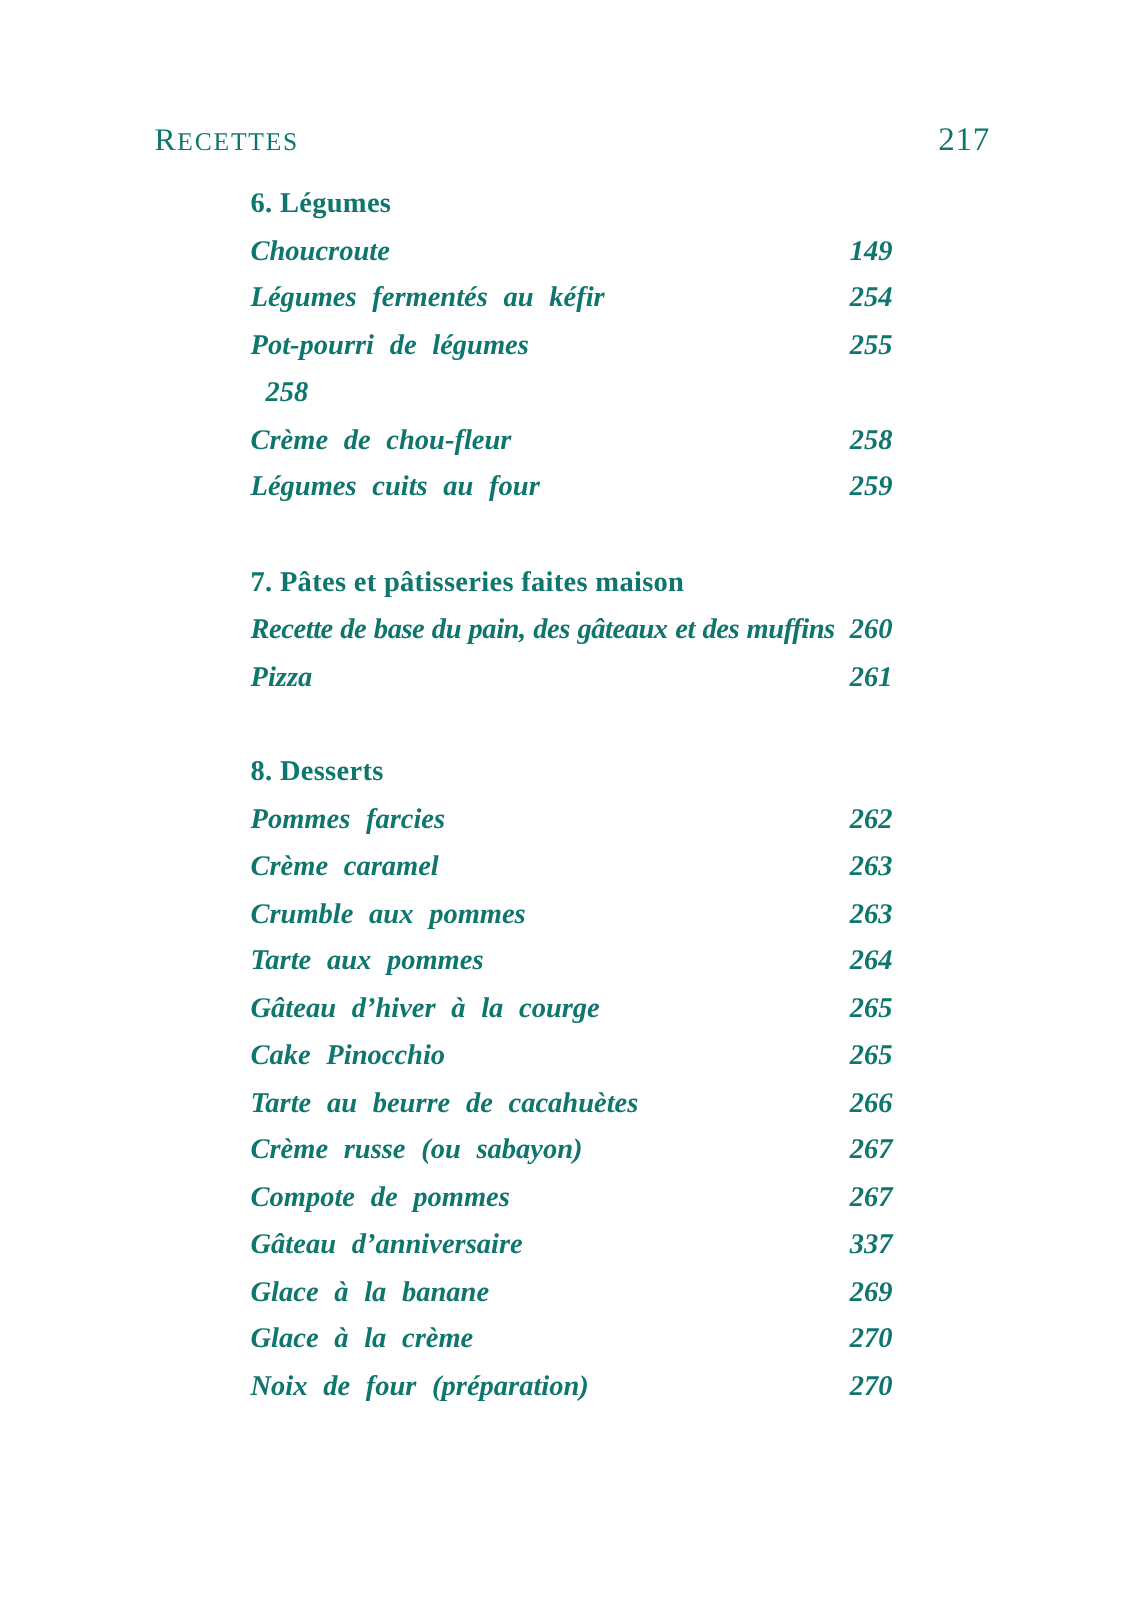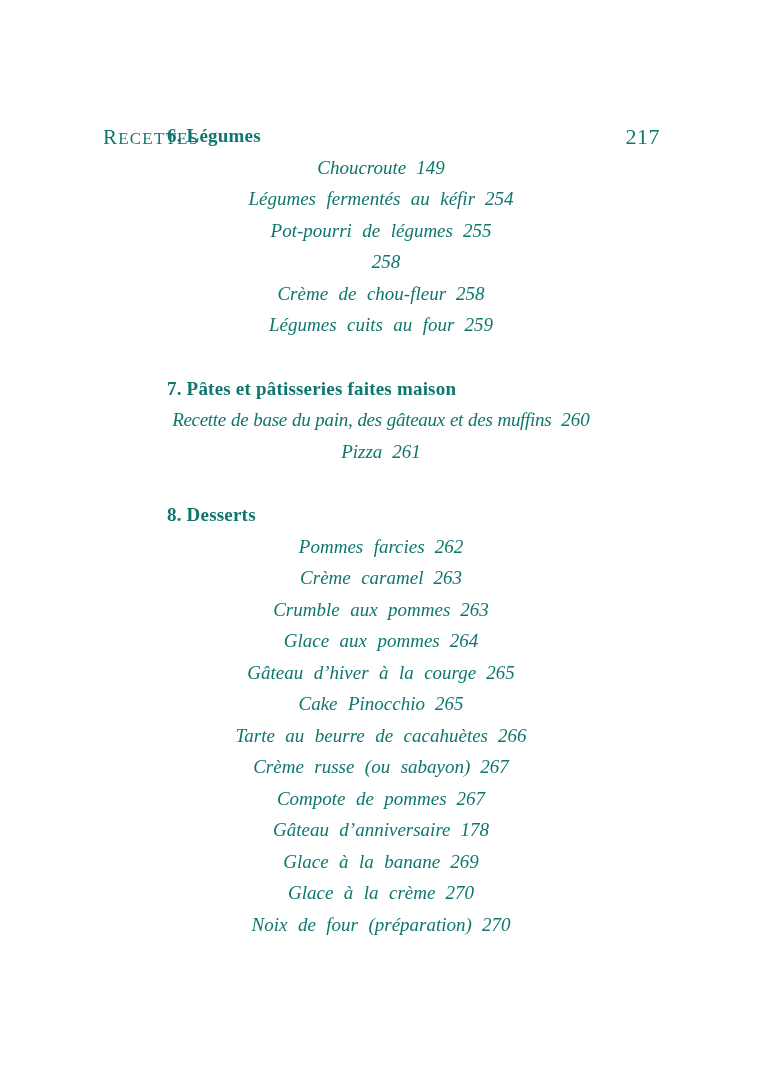"217" .page-number { margin-top: 44px -> none }
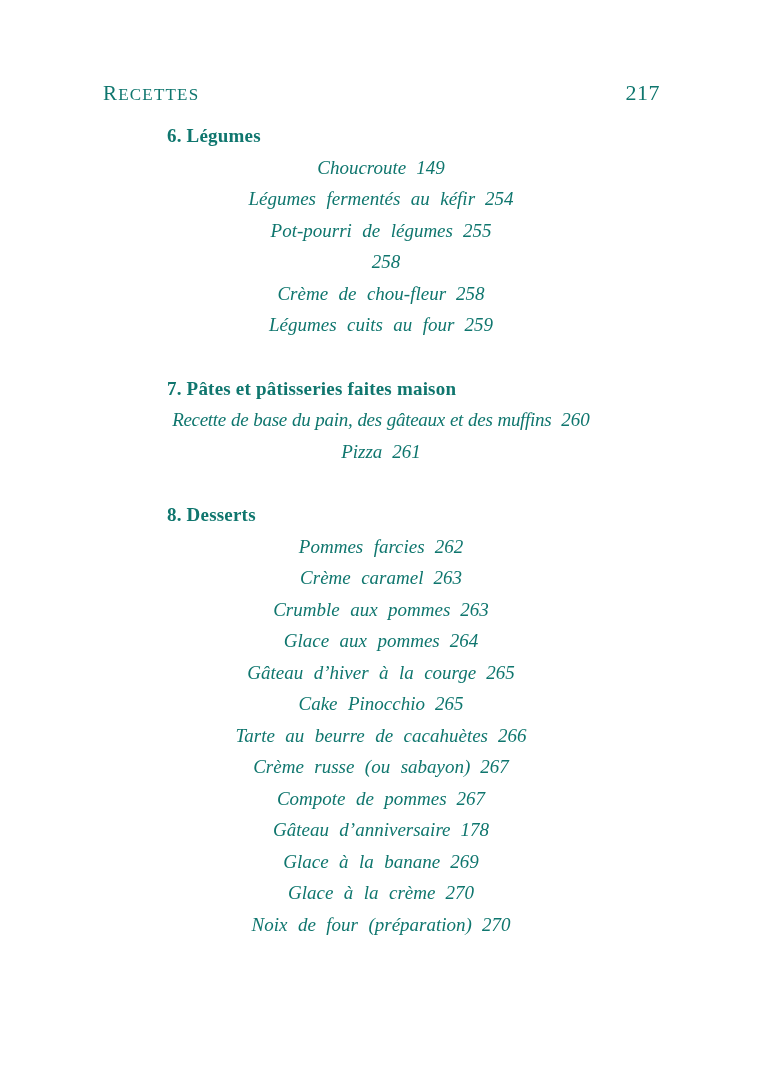"Choucroute" .entry { font-weight: none -> bold; justify-content: center -> space-between }
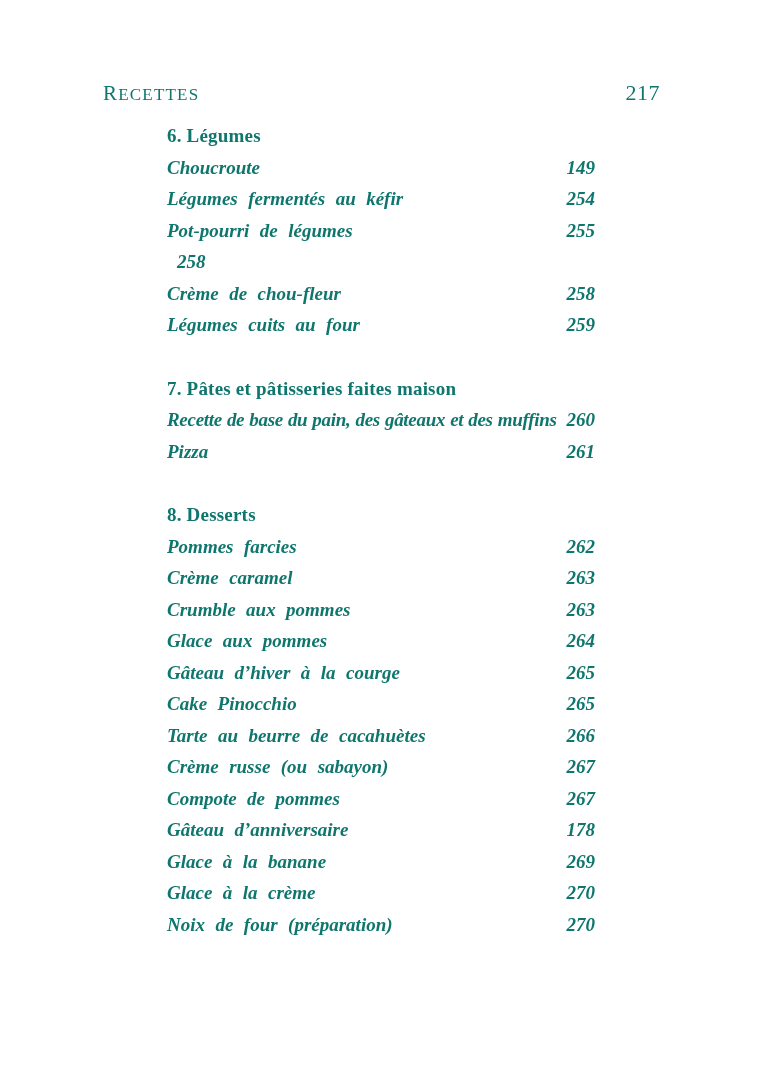"Glace aux pommes" span.entry-title { text: Glace -> Tarte }
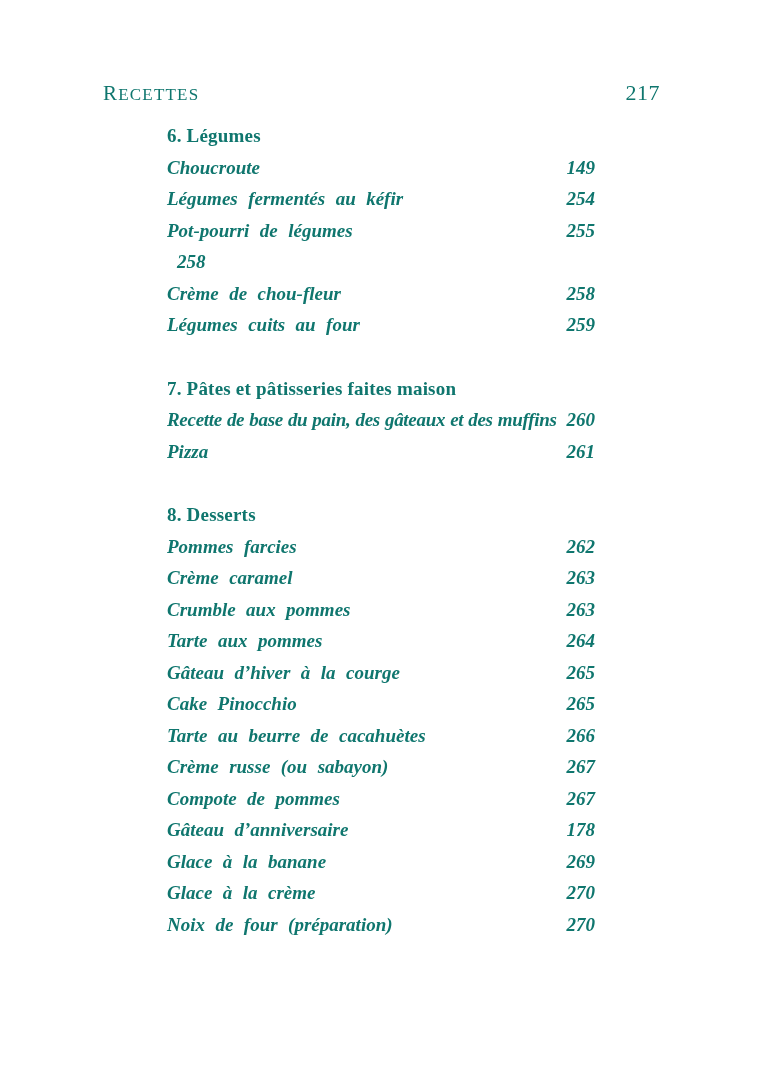"178" span.entry-page { text: 178 -> 337 }
